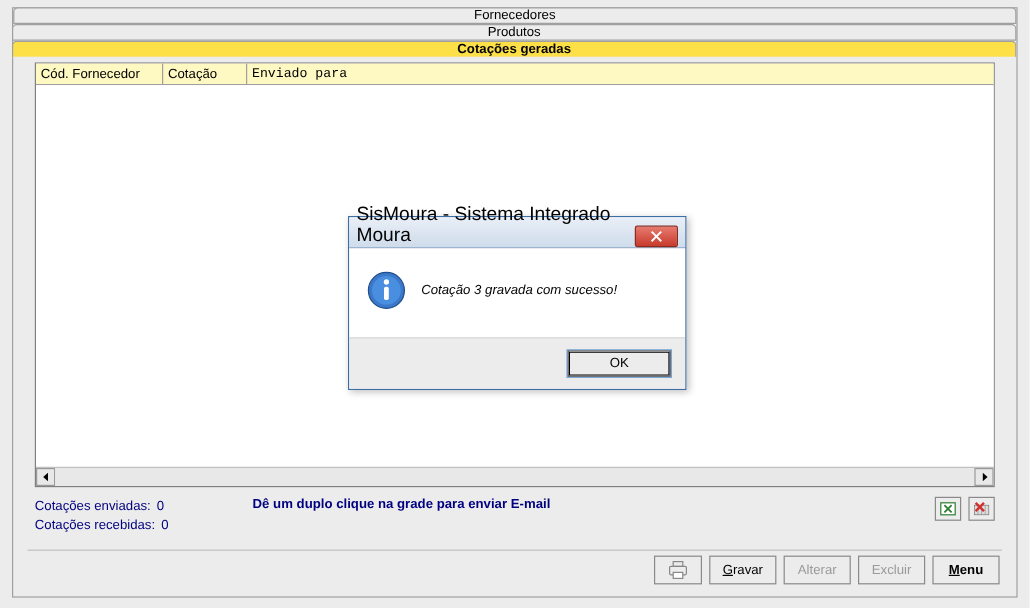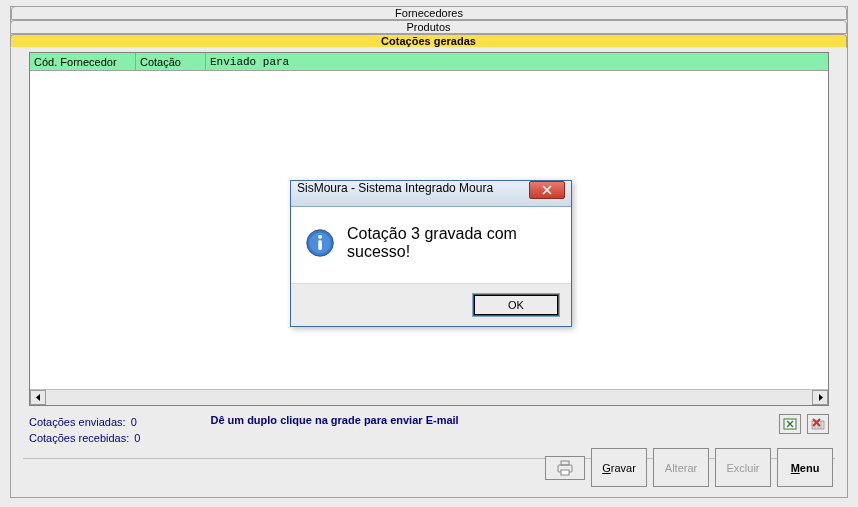"Cód. Fornecedor" .grid-header { background: #86efac -> #fef9c3 }
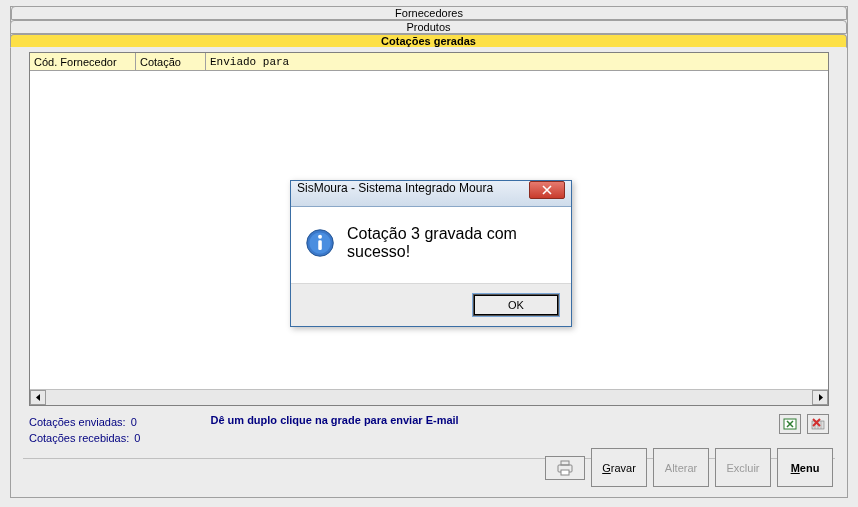"SisMoura - Sistema Integrado Moura" .titlebar { align-items: flex-start -> flex-end; font-size: 12px -> 16px }
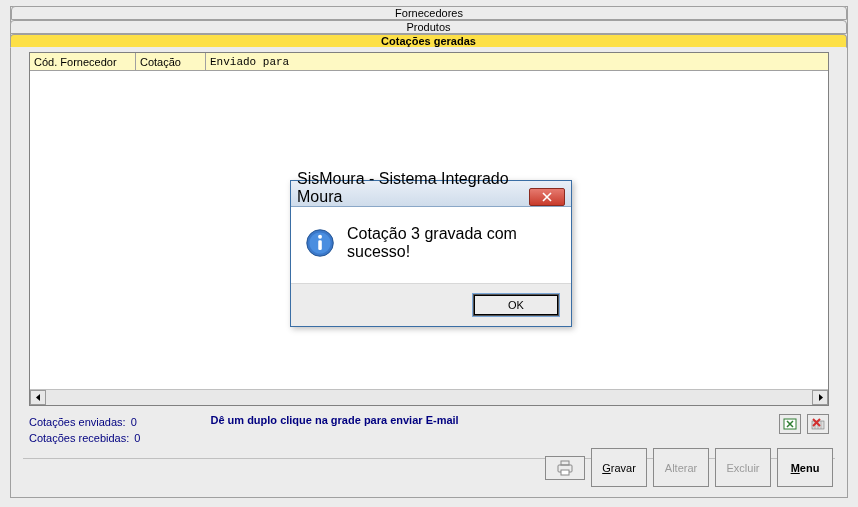"Cotação 3 gravada com sucesso!" .dialog-msg { font-size: 16px -> 11px; font-style: none -> italic }
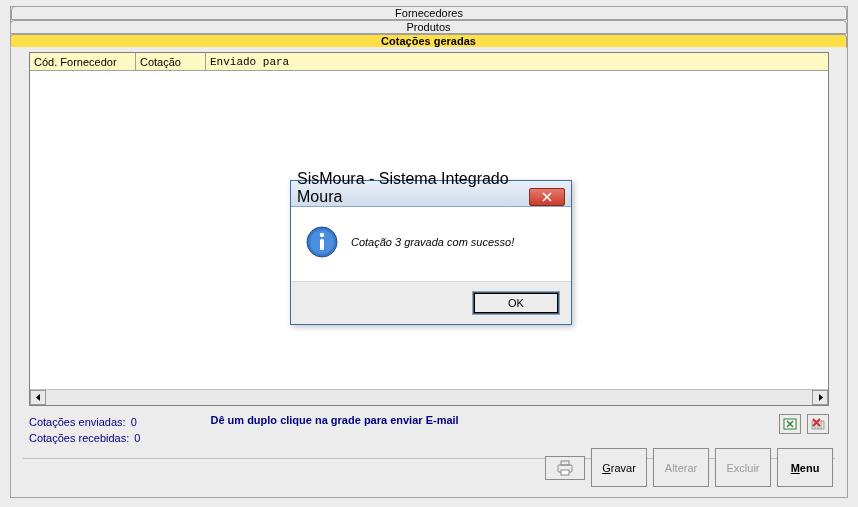"Gravar" .btn { height: 39px -> 24px }
